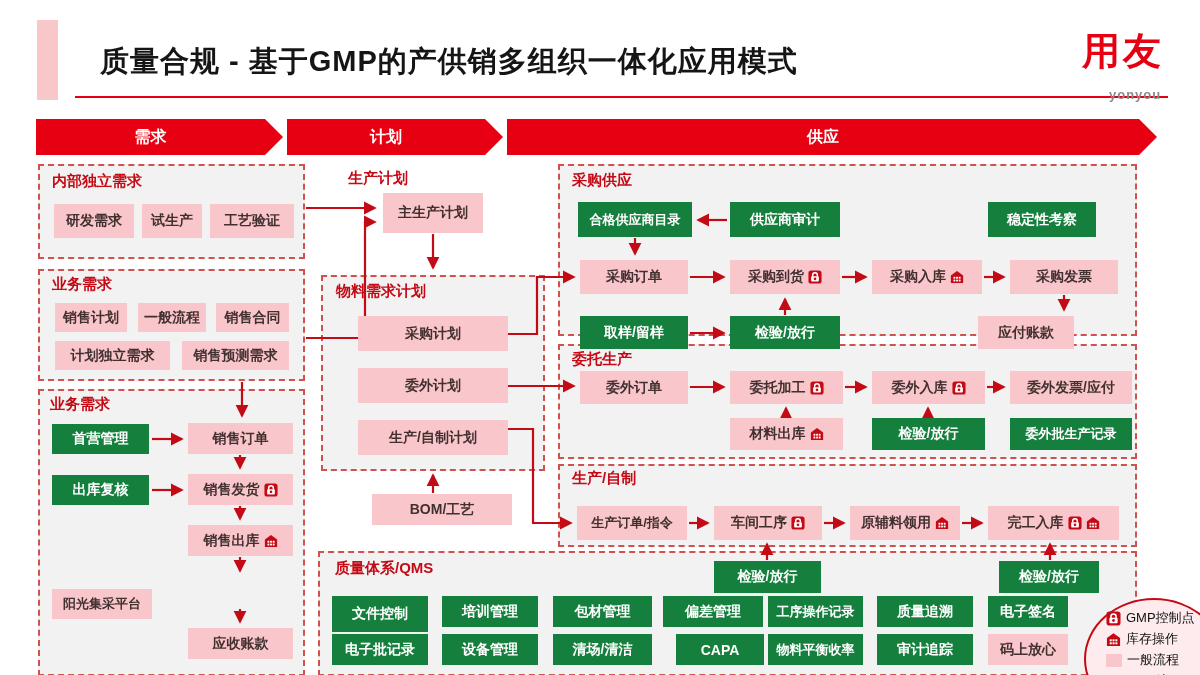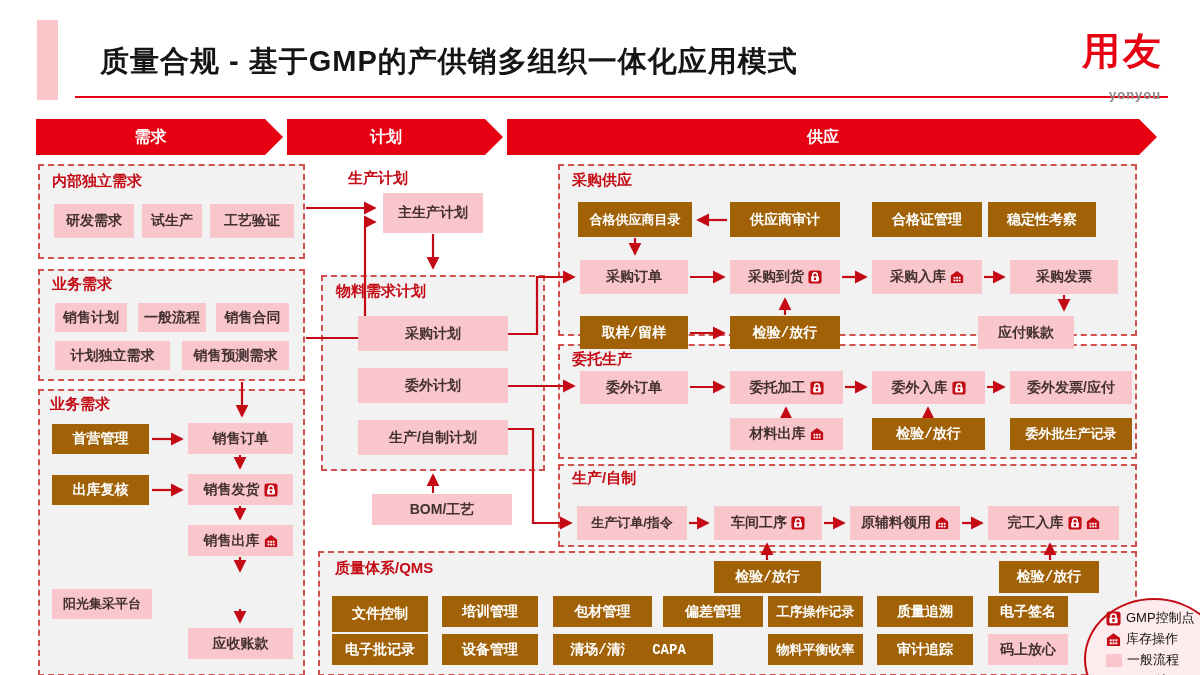"合格供应商目录" .rd { background: #a16207 -> #15803d; font-family: Liberation Mono, monospace -> none }
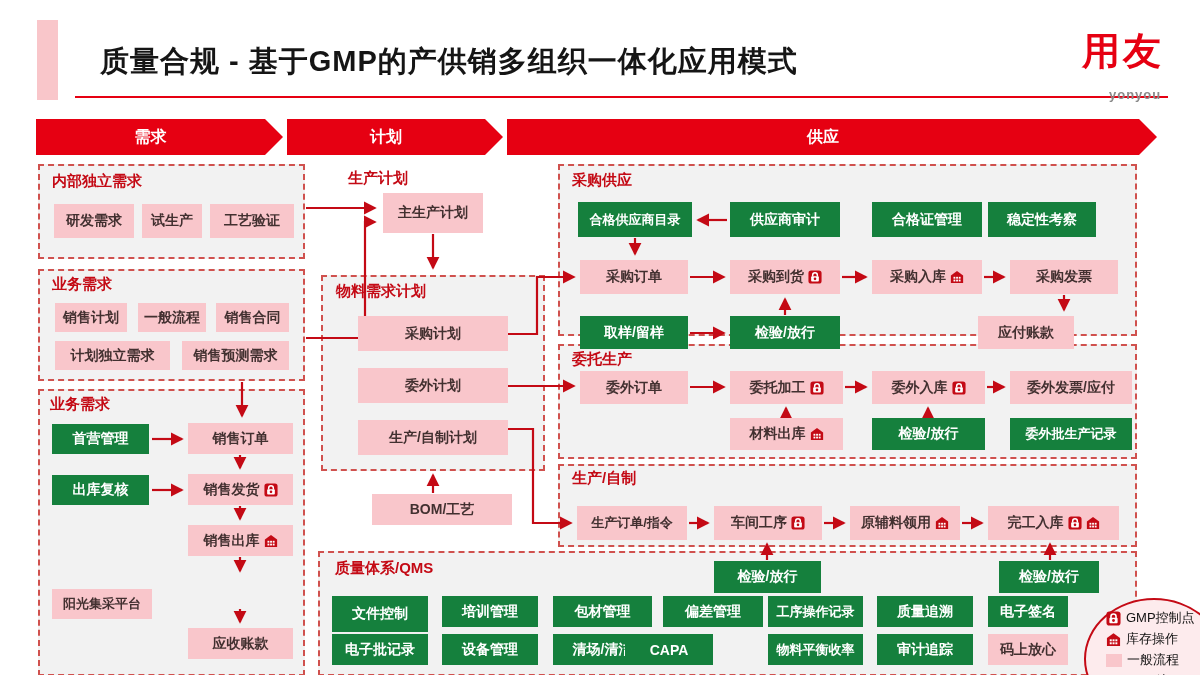"合格证管理" div.bx { html: <div> <span>合格证管理</span> </div> -> none }
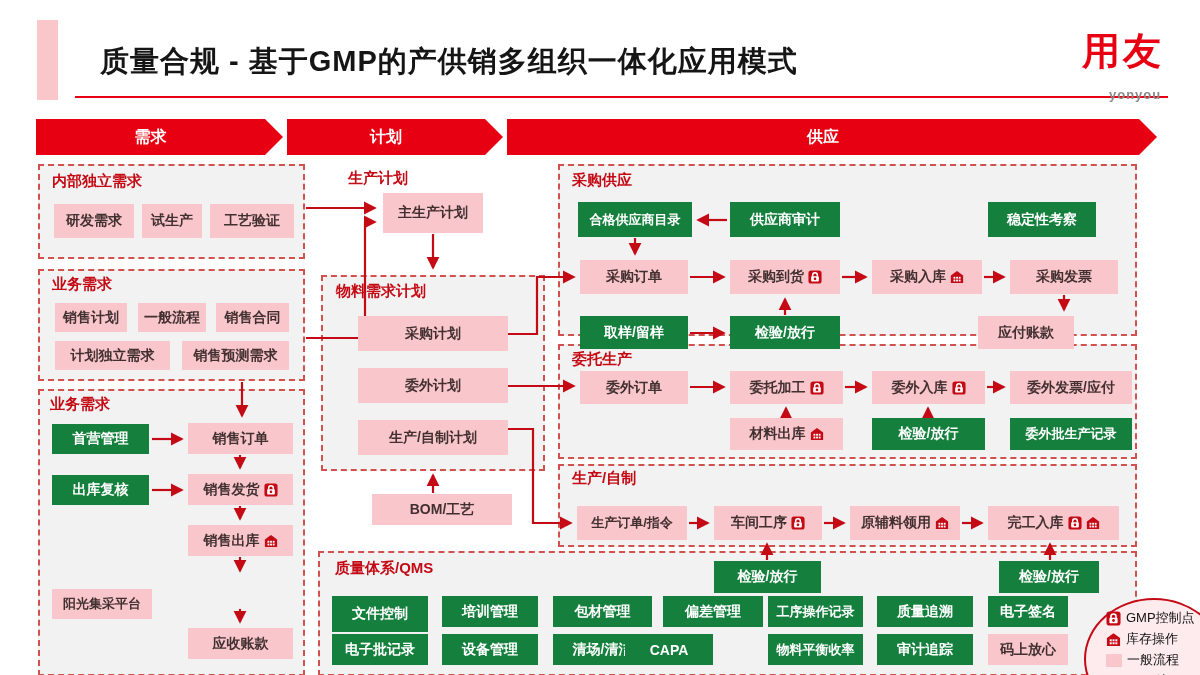"CAPA" div.bx { left: 625px -> 676px }
